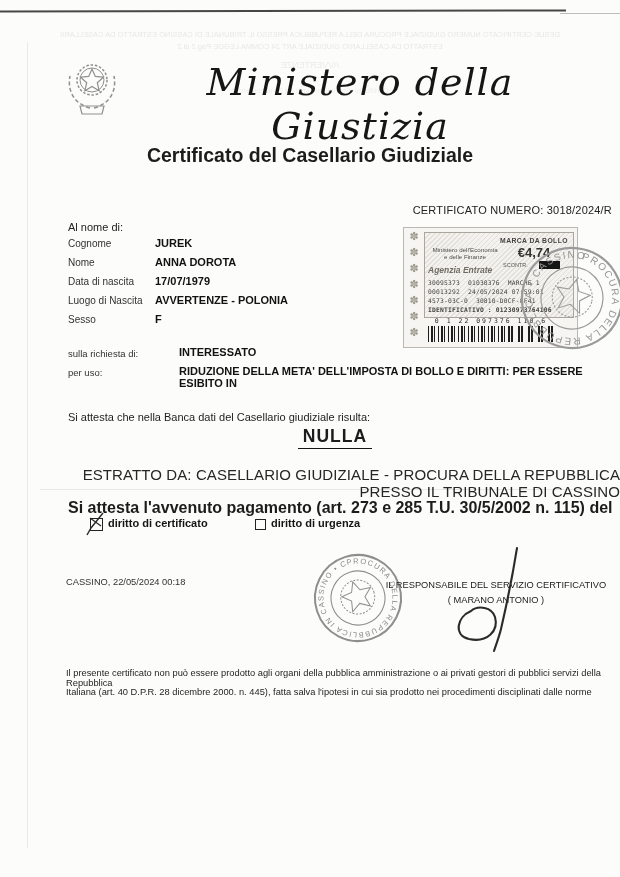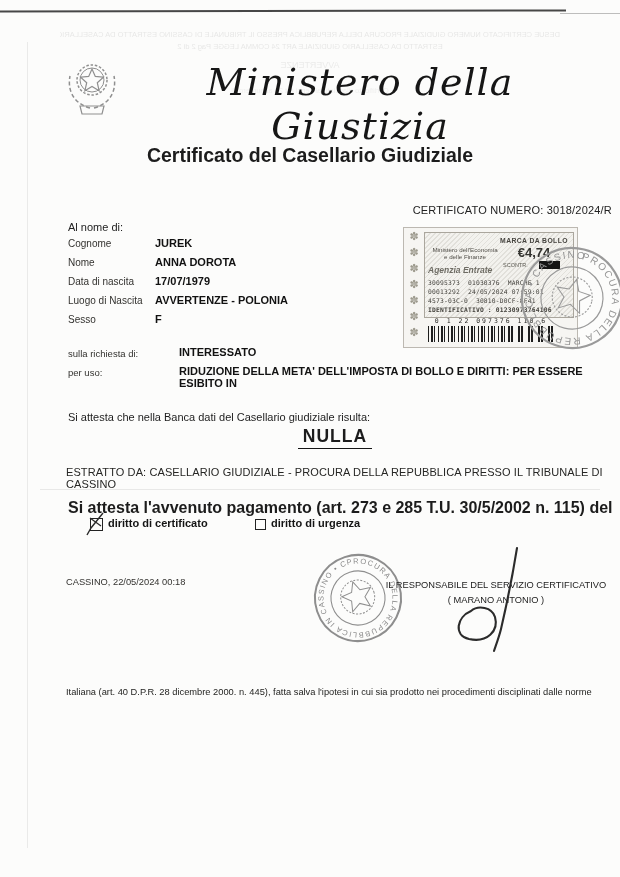"ESTRATTO DA: CASELLARIO GIUDIZIALE -" .estratto { font-size: 11px -> 15px; text-align: none -> right }
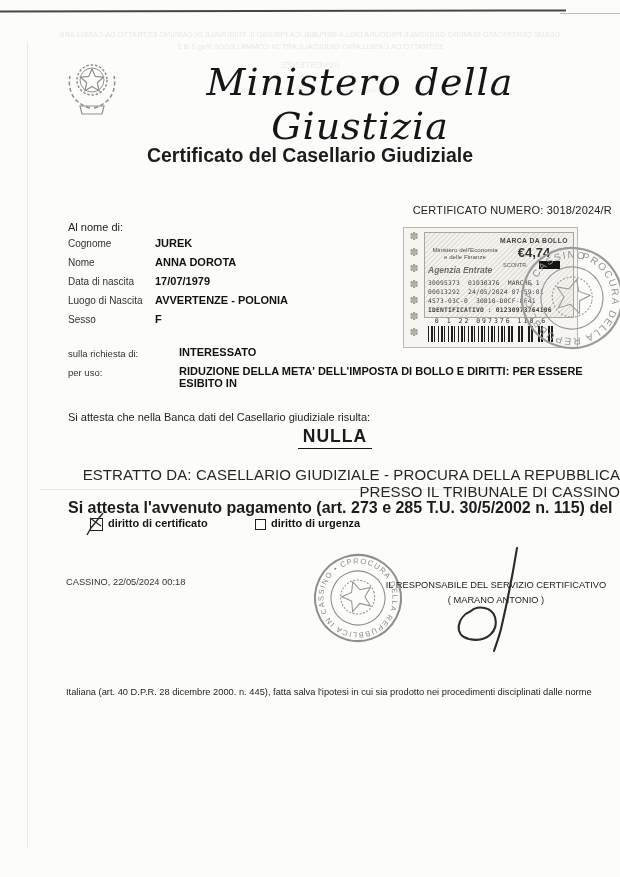"Il presente certificato non può" div.abs { html: none -> <div>Il presente certificato non può essere prodotto agli organi della pubblica amministrazione o ai privati gestori di pubblici servizi della Repubblica</div> }
